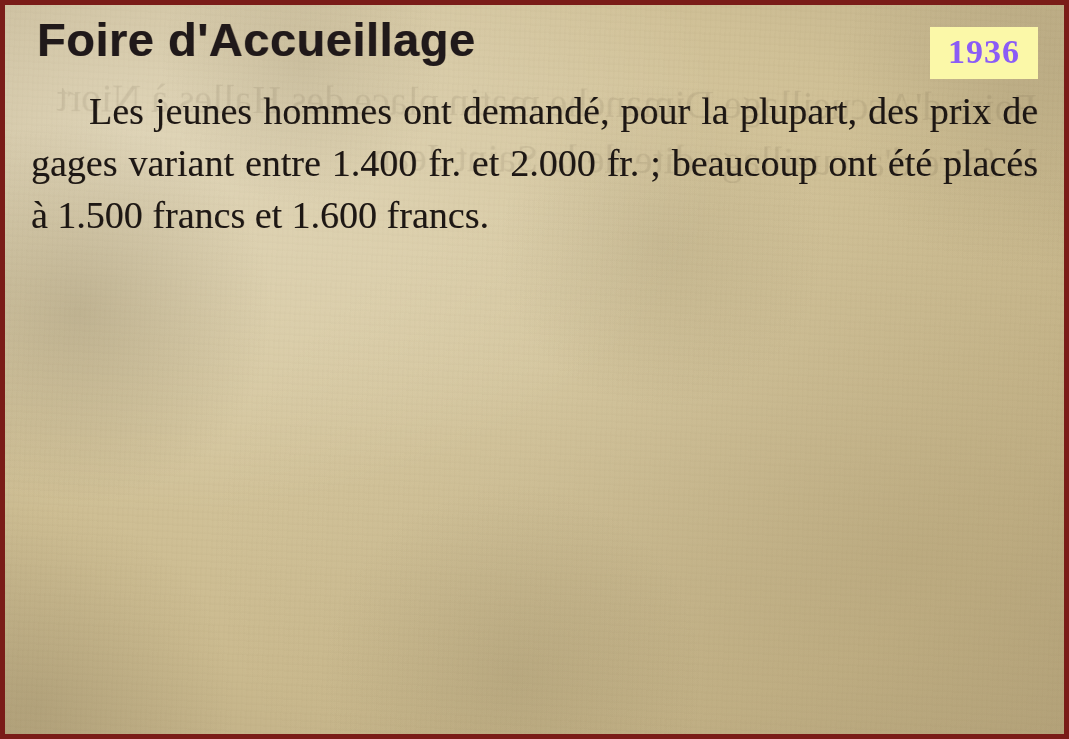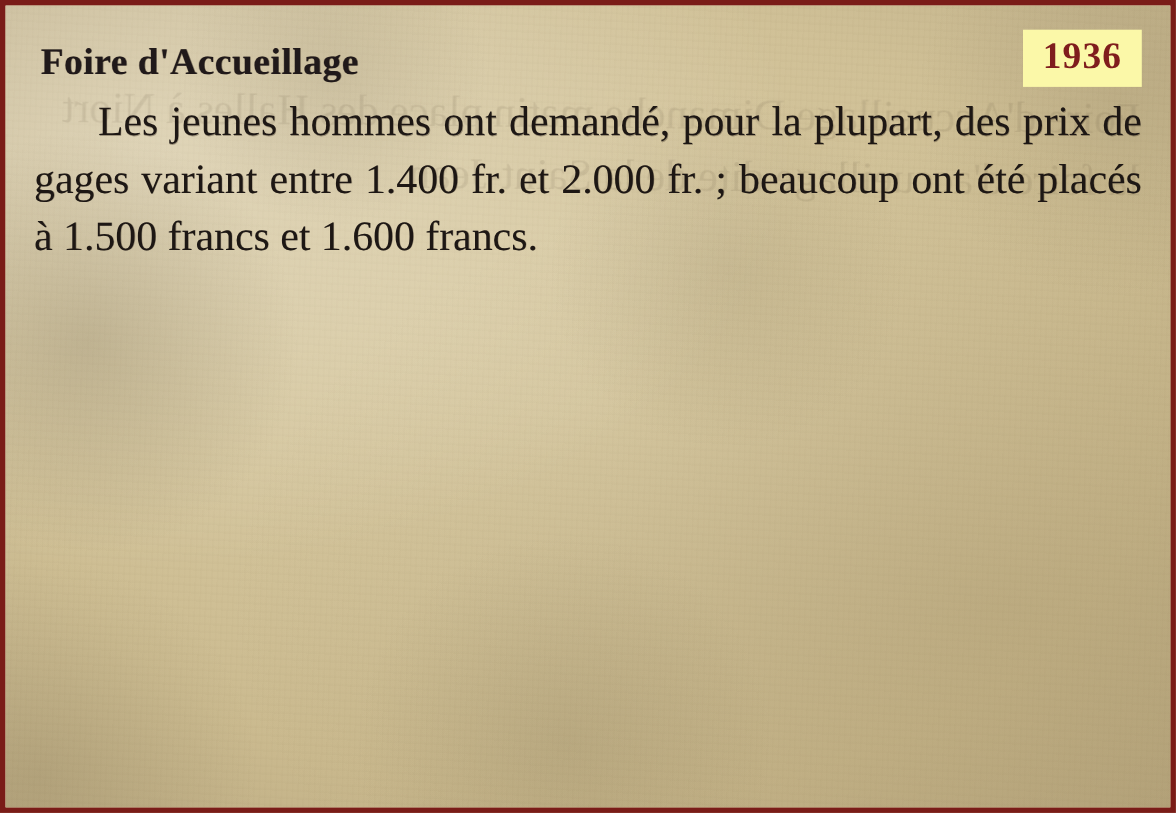"Foire d'Accueillage" .headline { font-family: Liberation Serif, serif -> Liberation Sans, sans-serif; font-size: 34px -> 47px; margin-top: 24px -> 0 }
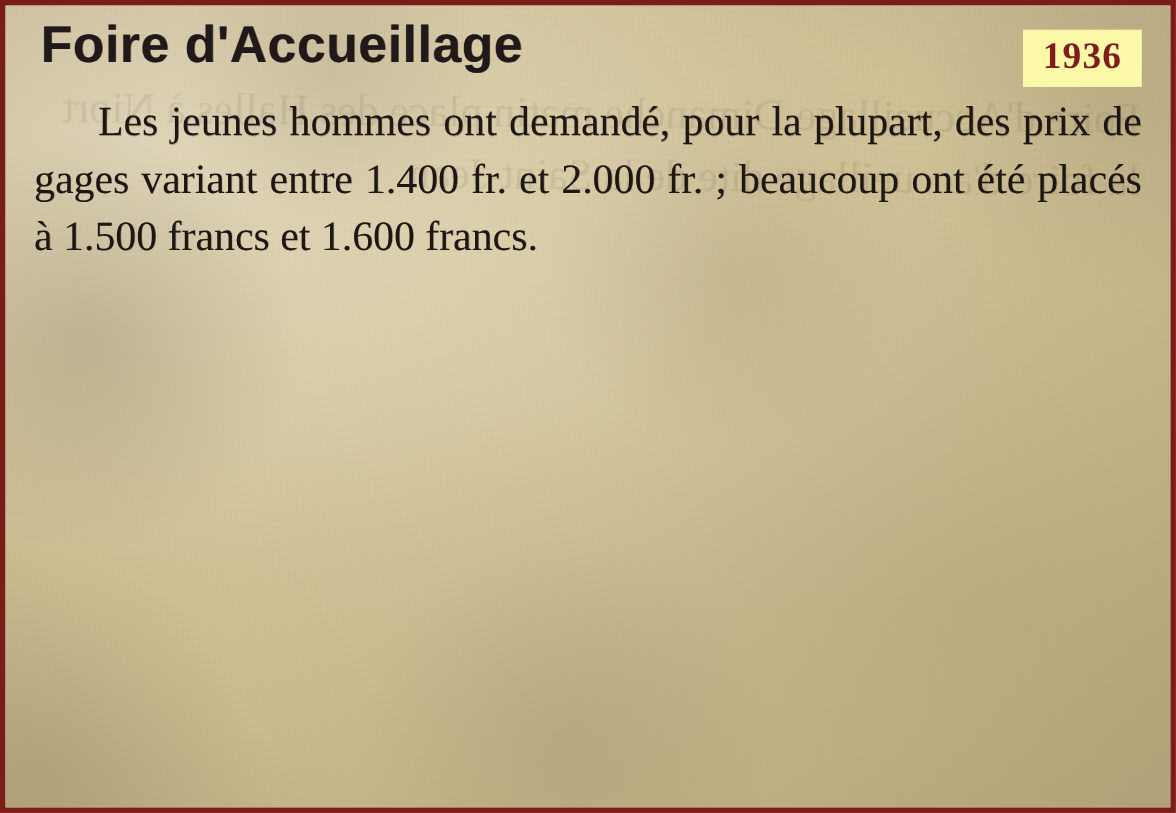"1936" .year-badge { color: #7f1d1d -> #8b5cf6 }
